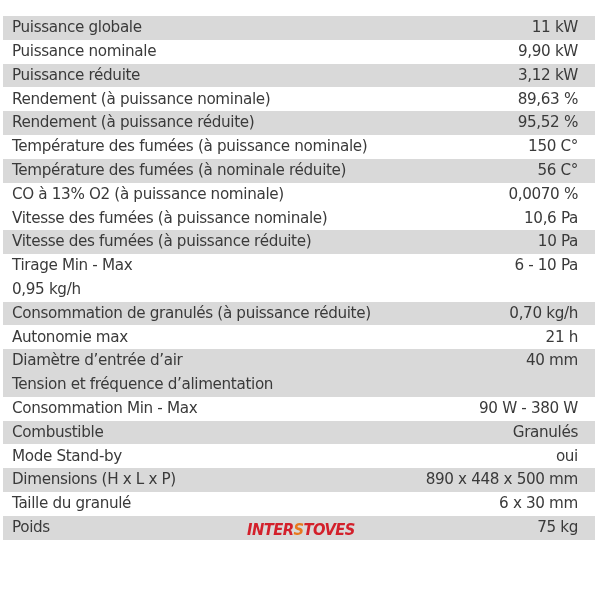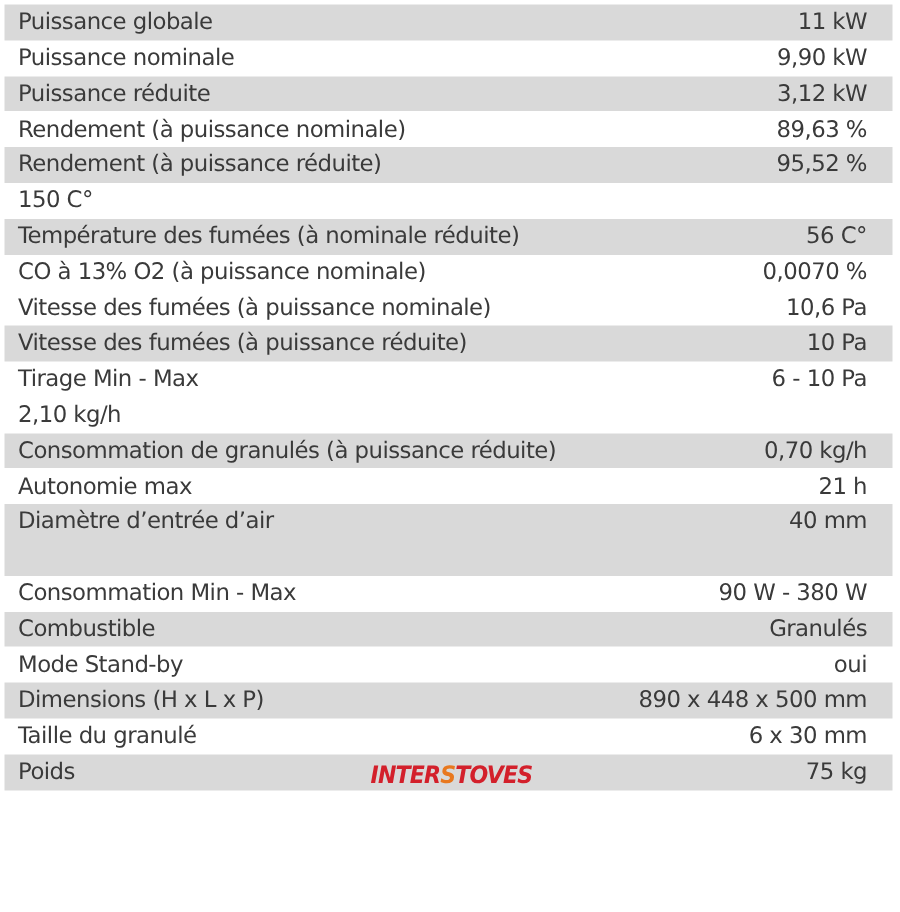"Puissance globale" .table { top: 3px -> 16px }
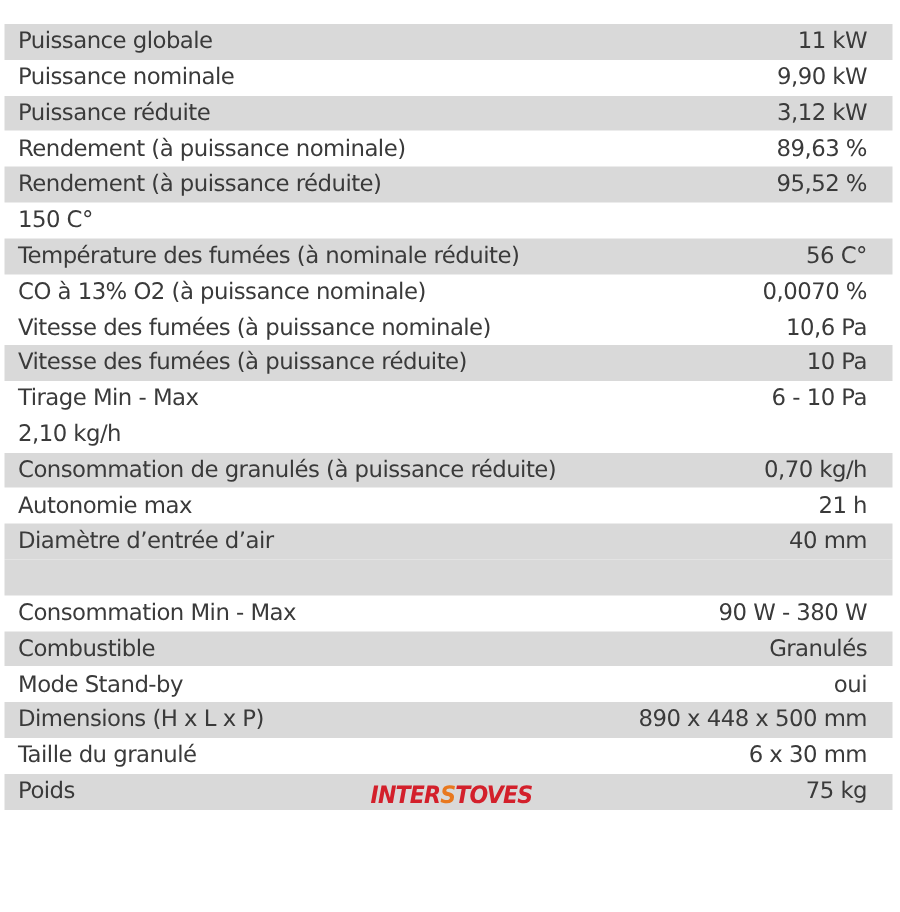"Température des fumées (à puissance" span.label { html: none -> <span>Température des fumées (à puissance nominale)</span> }
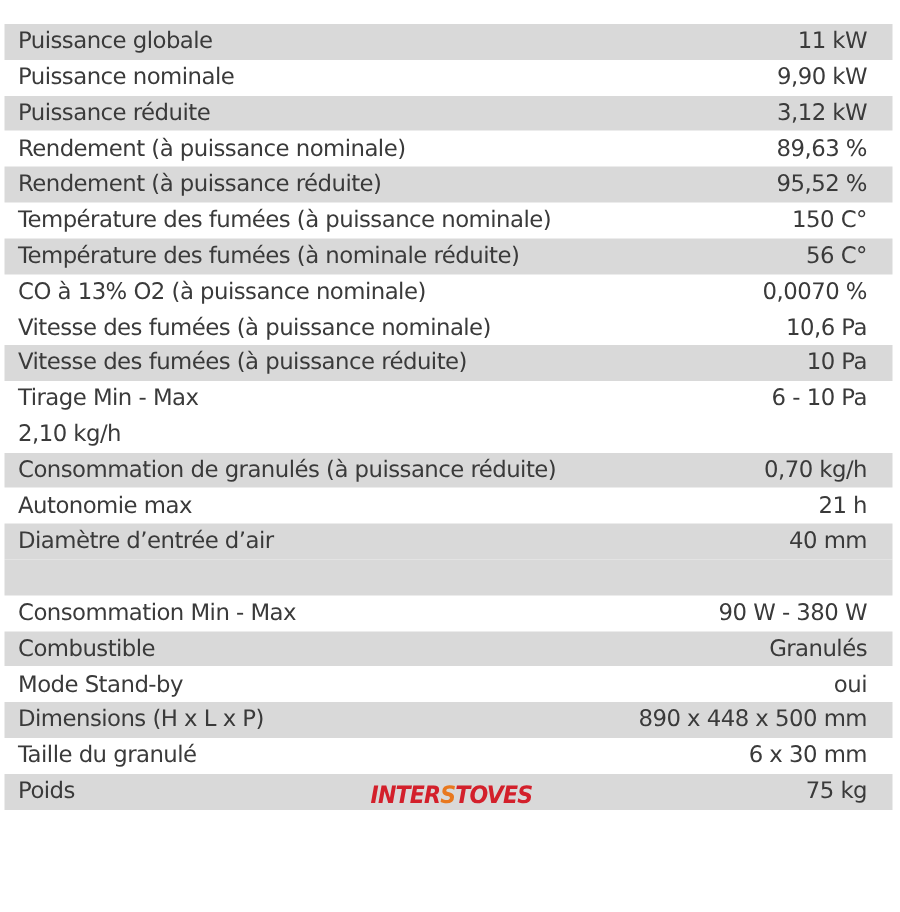"2,10 kg/h" span.value { text: 2,10 -> 0,95 }
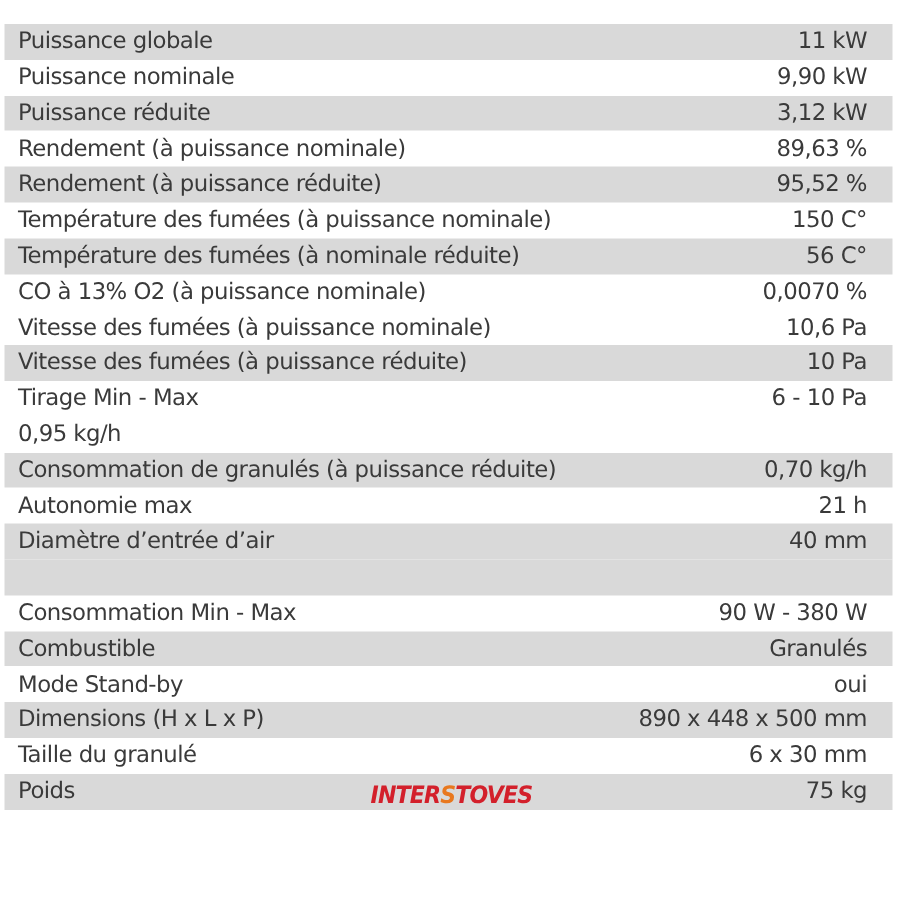"Tension et fréquence d’alimentation" span.label { html: none -> <span>Tension et fréquence d’alimentation</span> }
